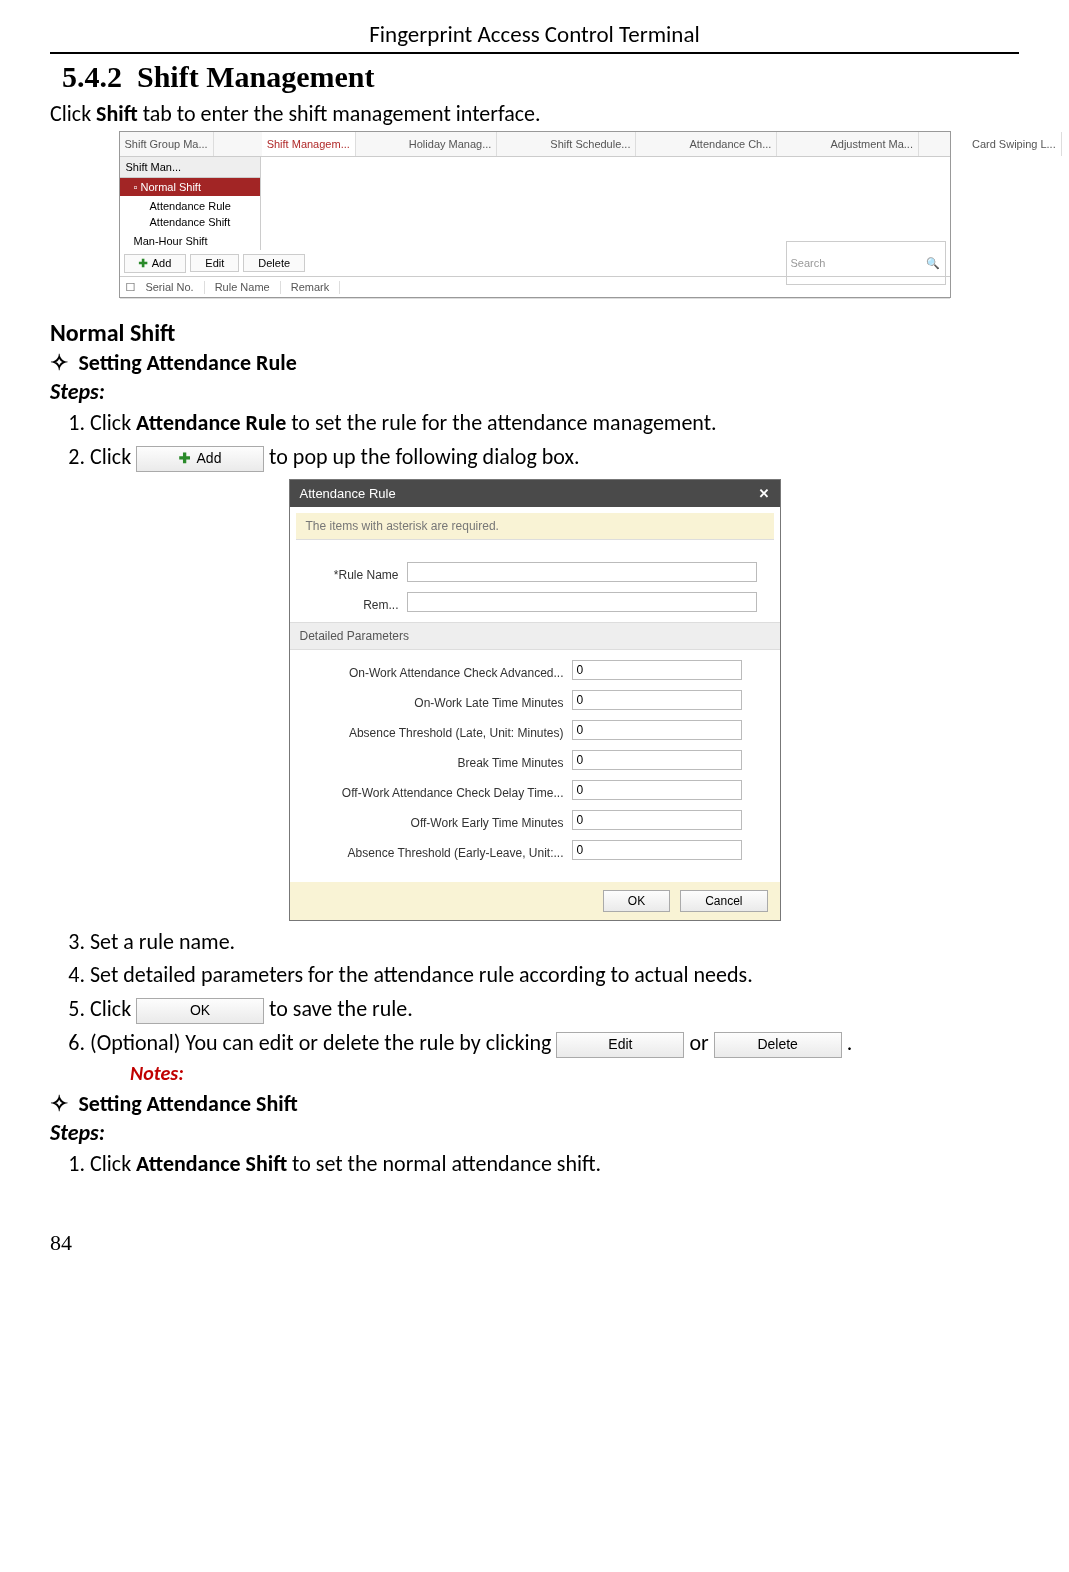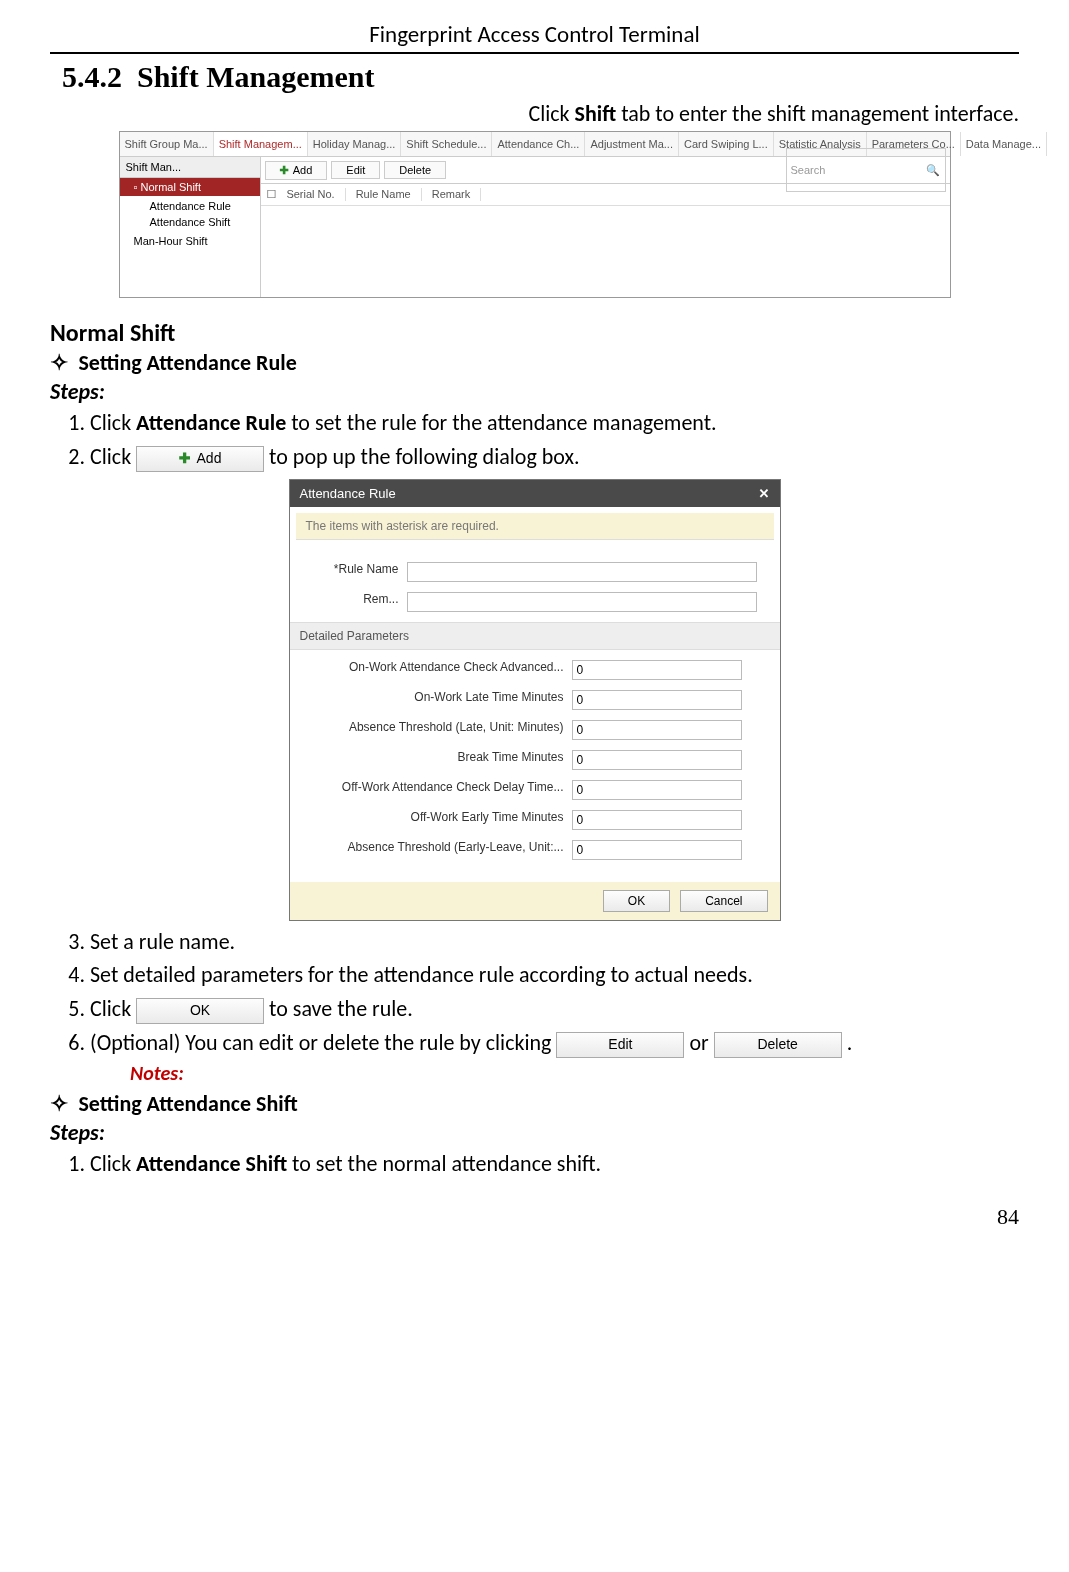"Click Shift tab to enter" .body-text { text-align: right -> none }
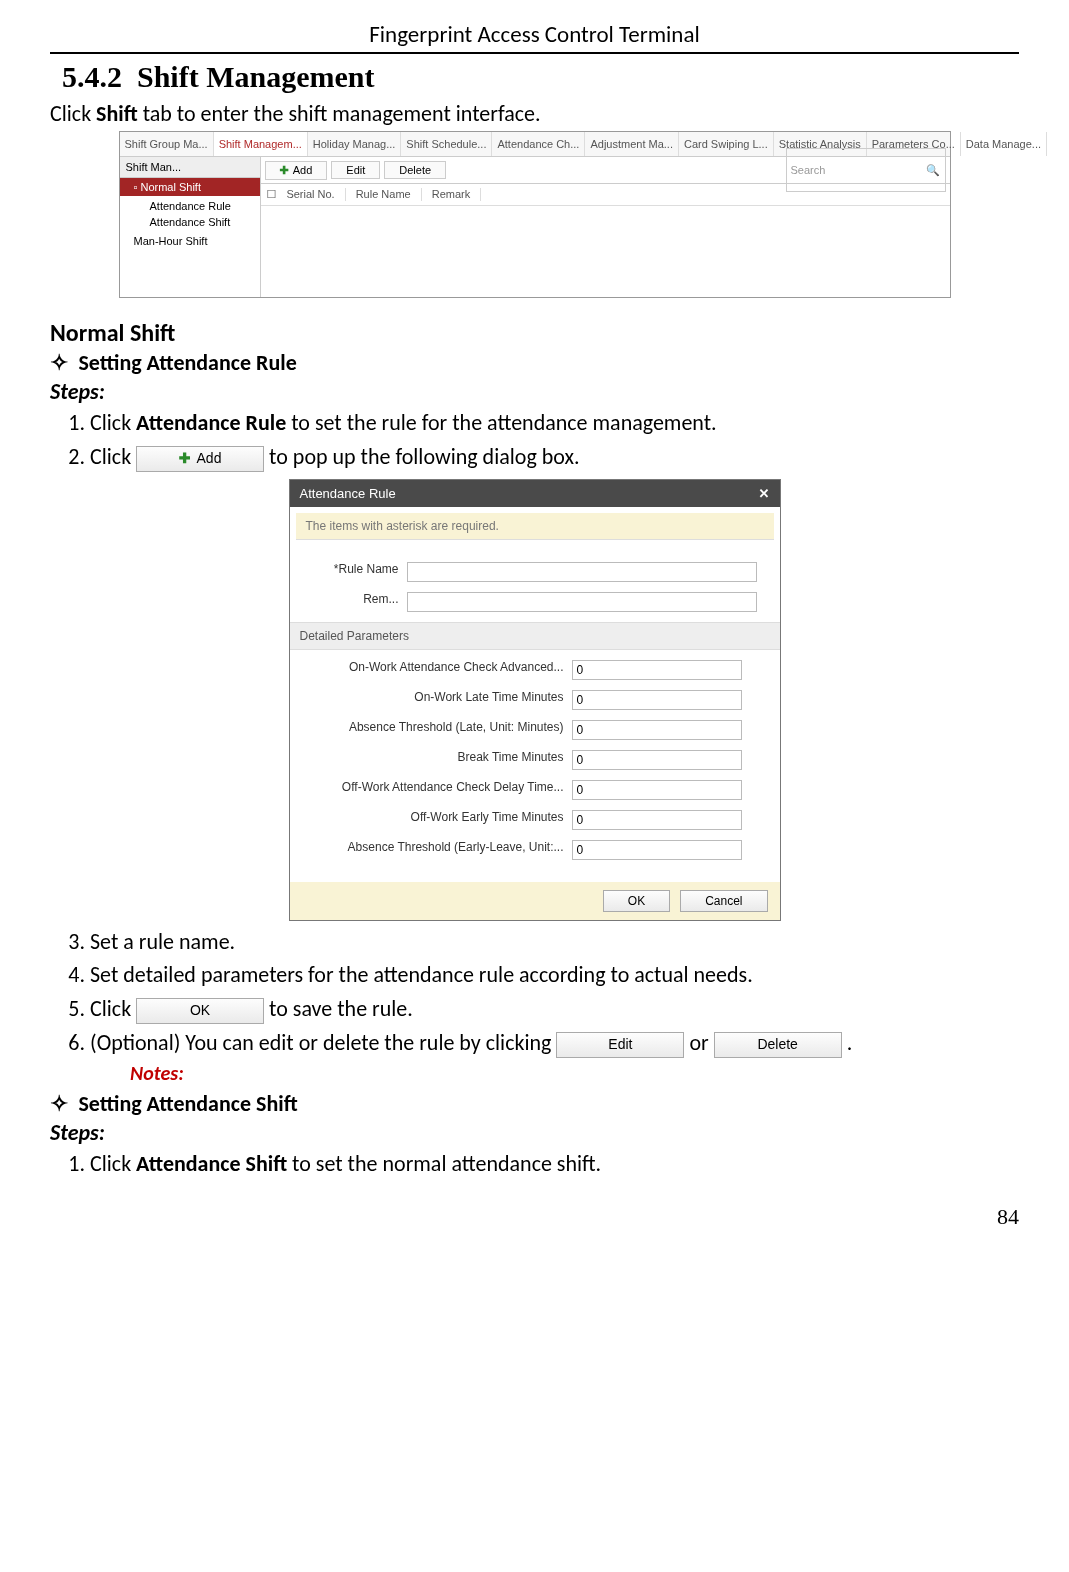"Shift Group Ma..." .shot1-tabs { gap: none -> 48px }
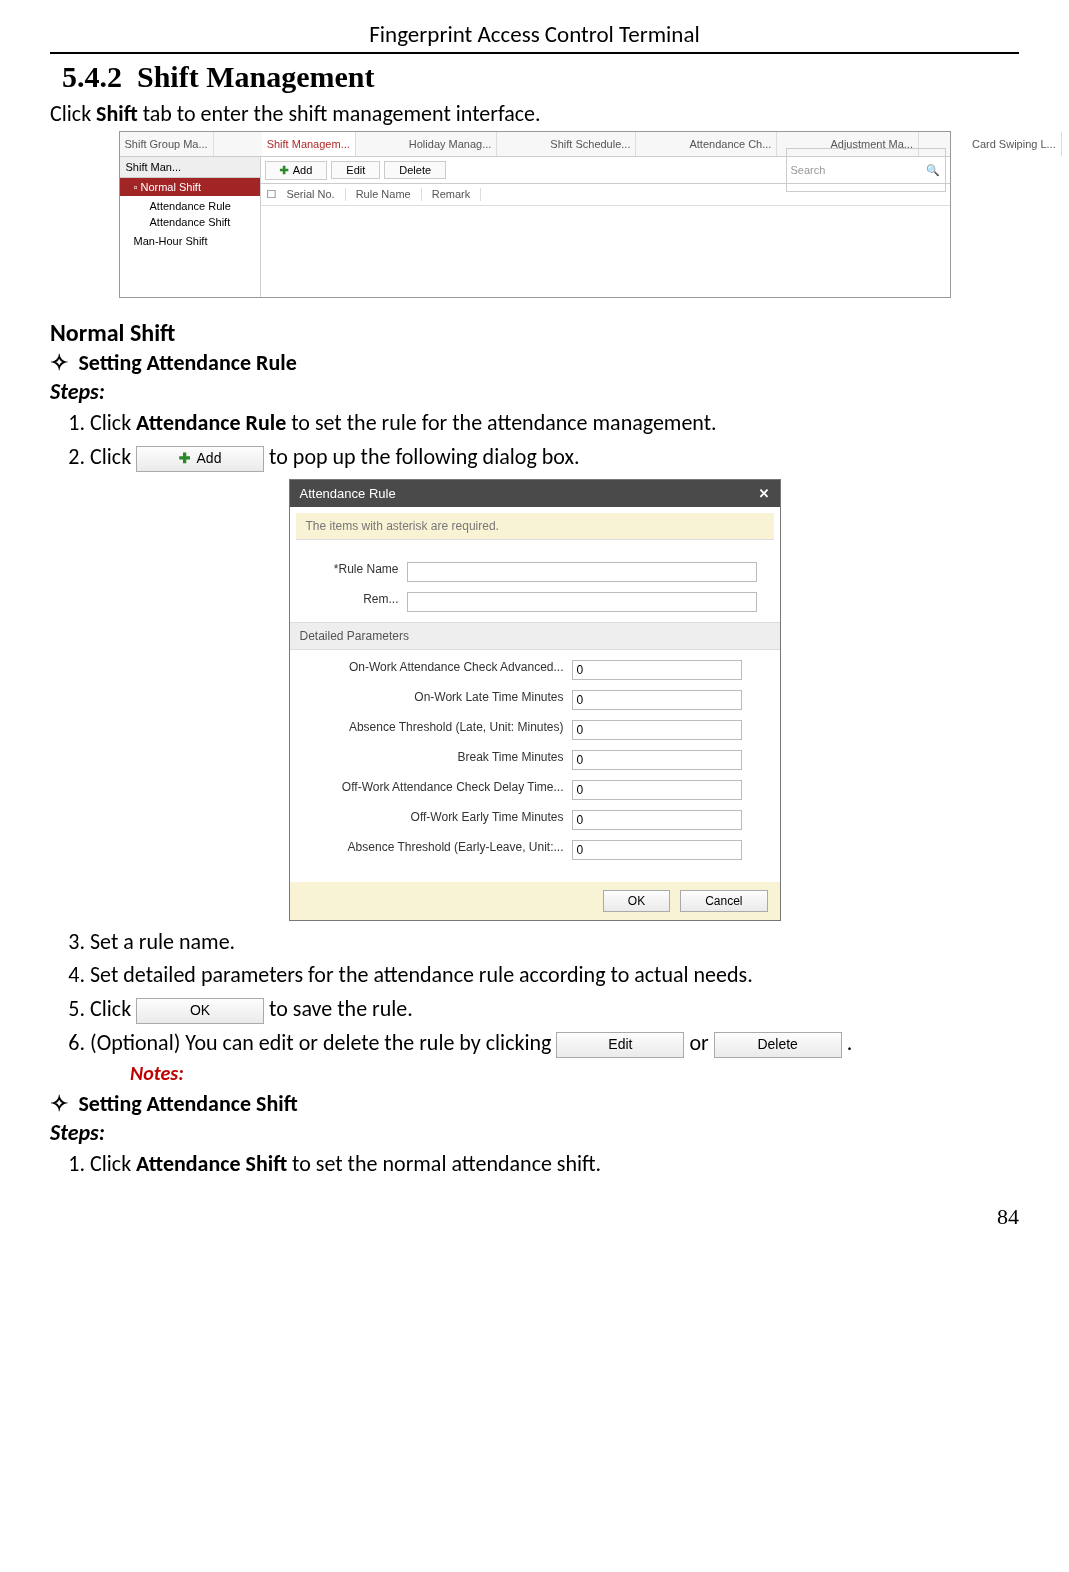"Shift Man..." .shot1-body { flex-direction: none -> column }
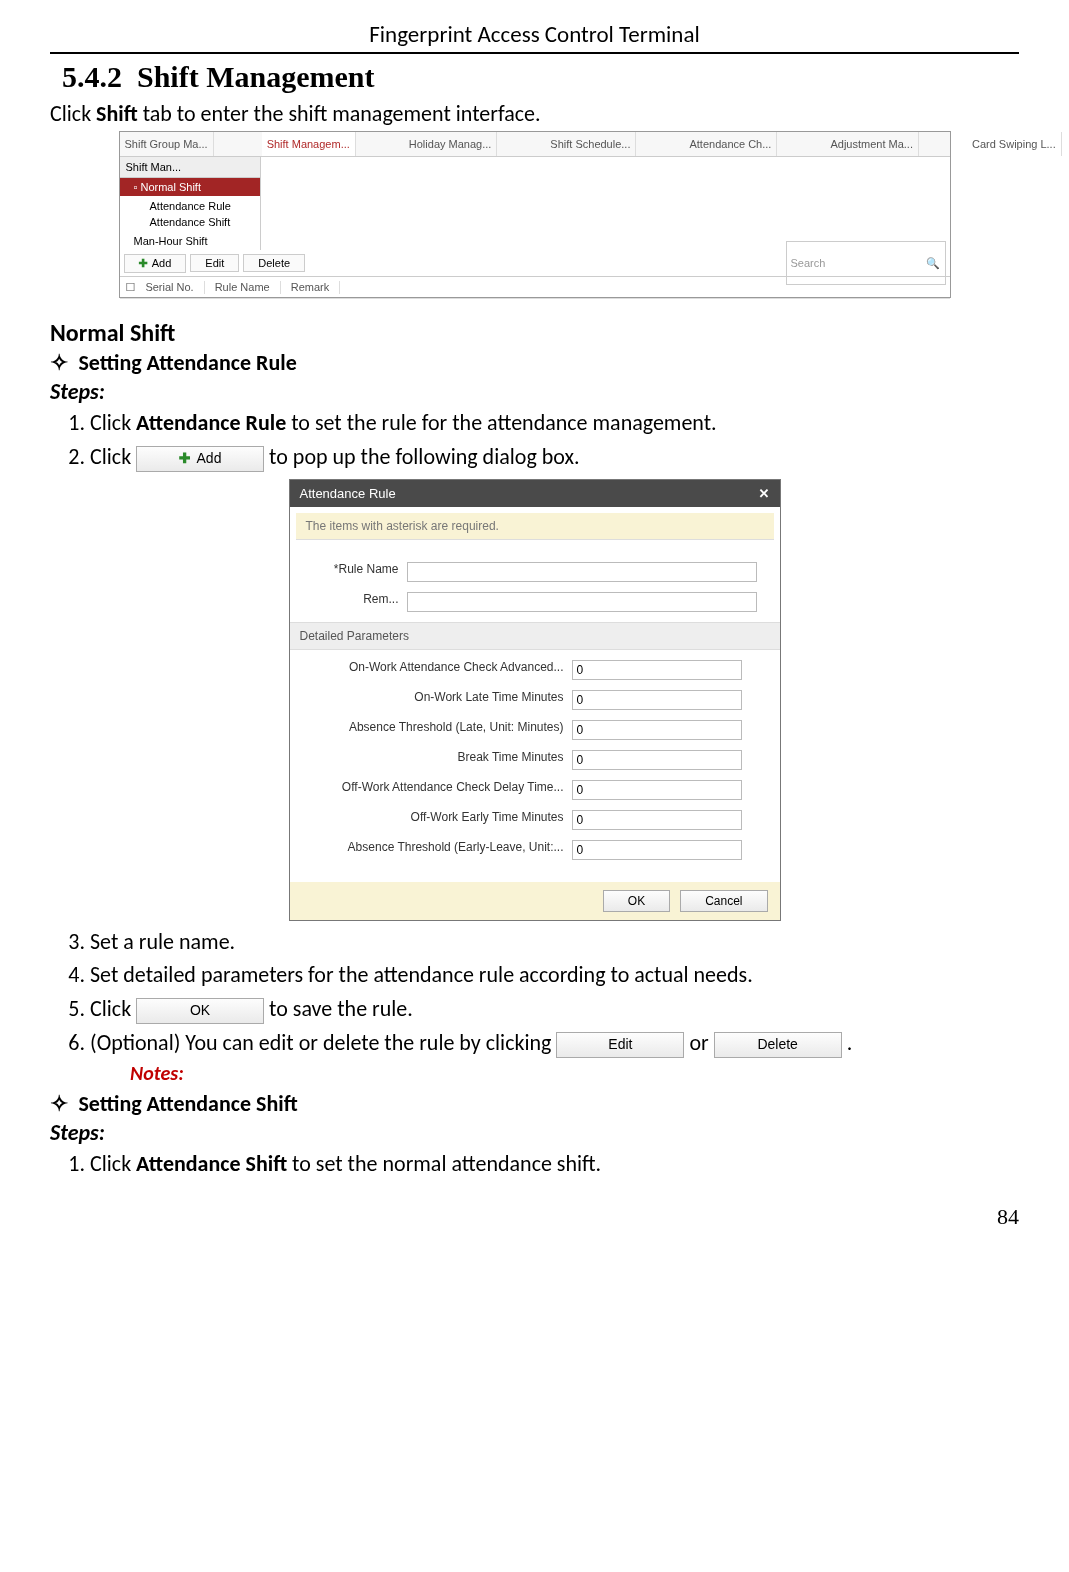"*Rule Name" .form-row { align-items: flex-start -> flex-end }
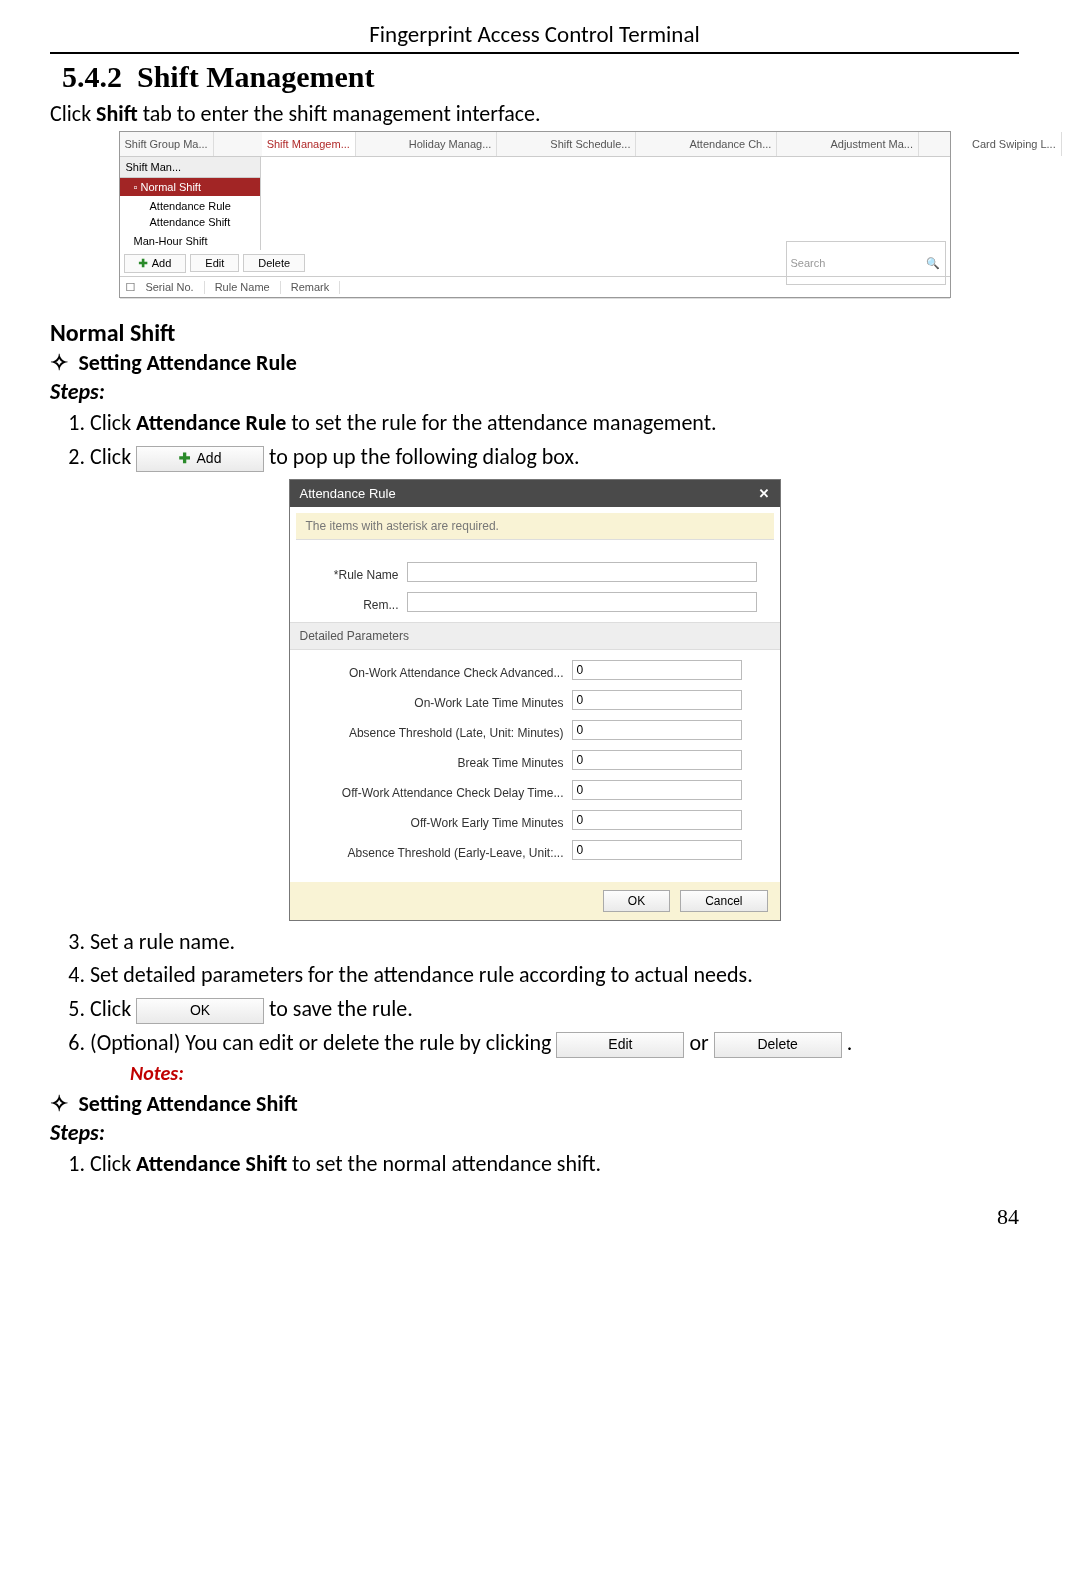"84" .page-number { margin-top: 24px -> 50px; text-align: right -> left }
